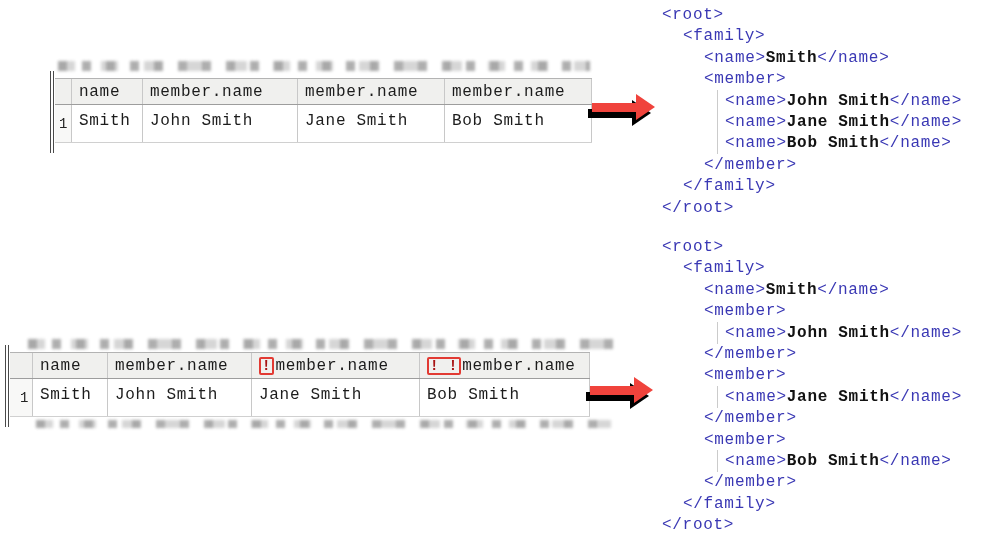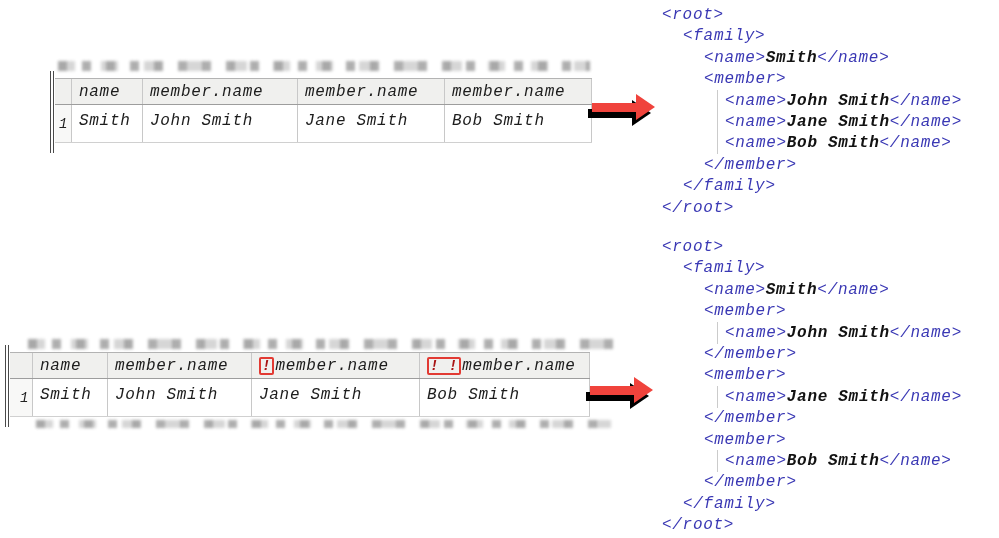"<root>" .xml-block { font-style: italic -> none }
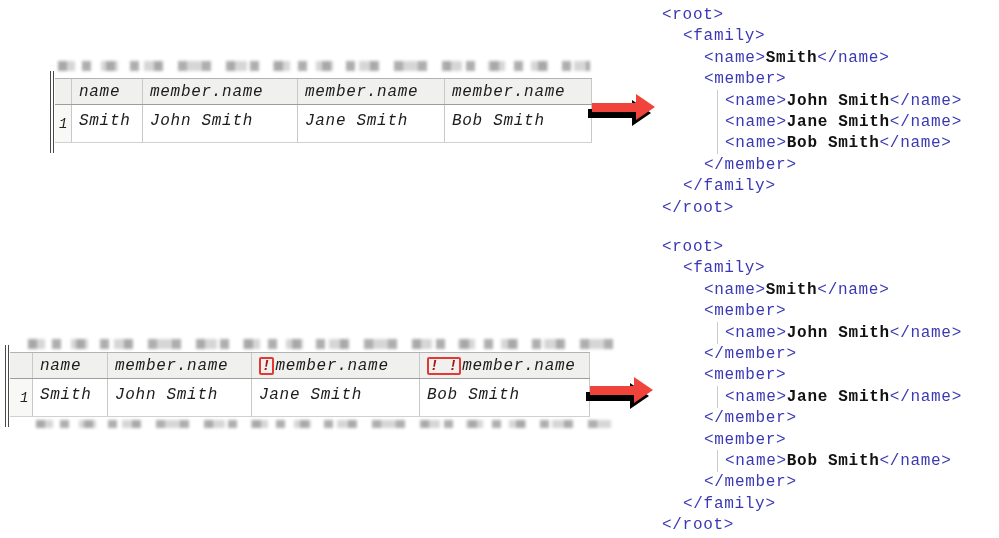"name" .cell { font-style: italic -> none }
